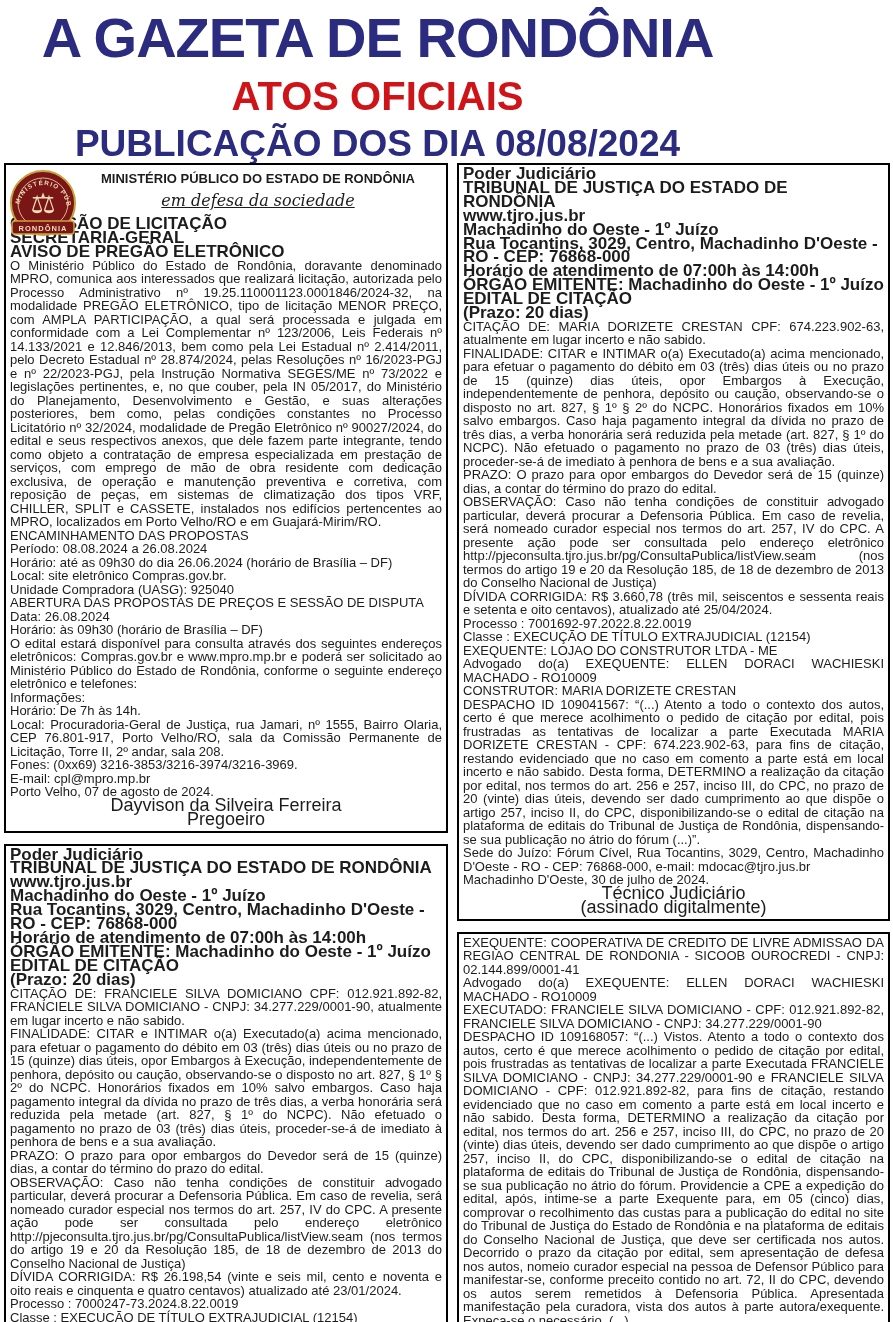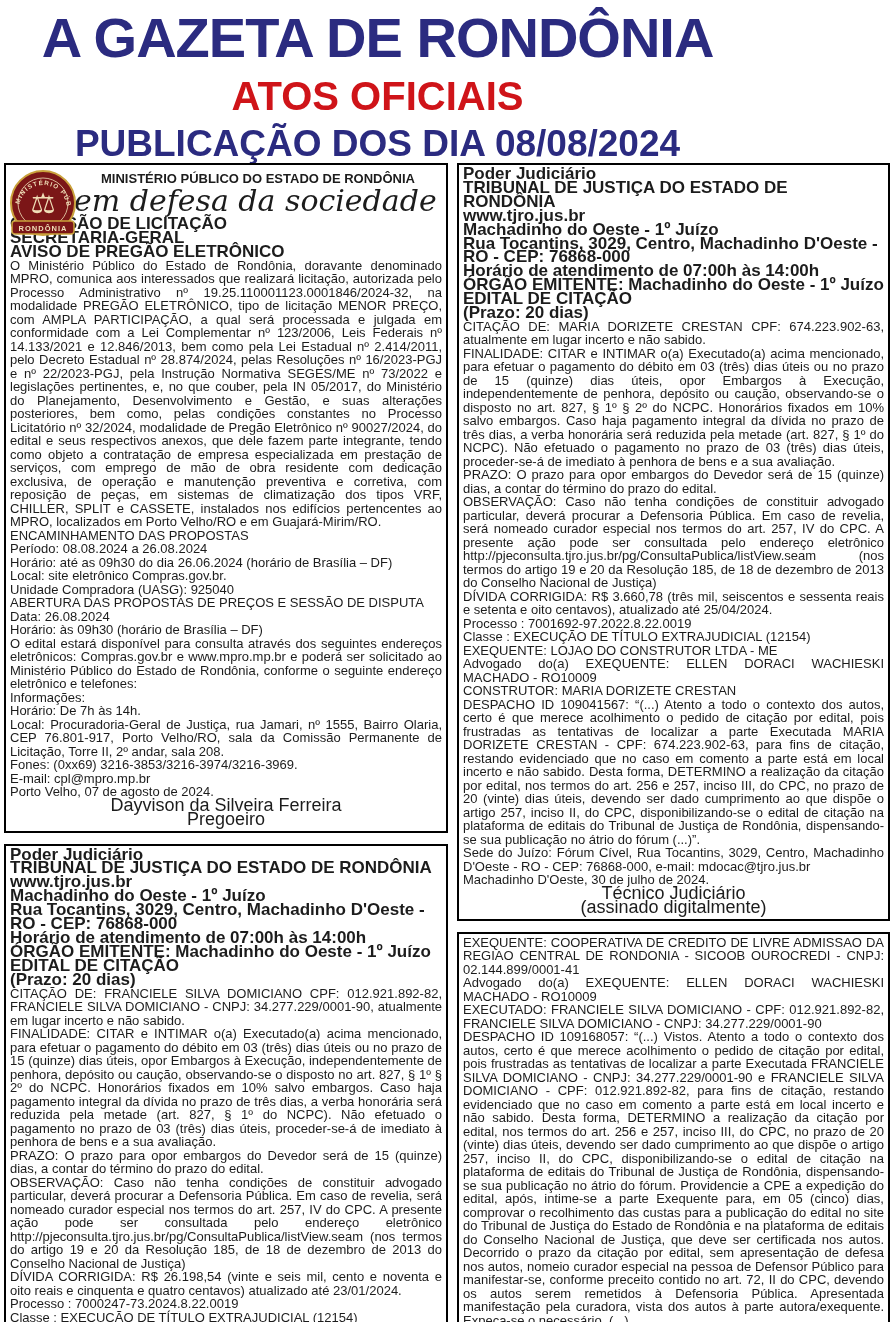"em defesa da sociedade" .mp-motto { font-size: 30px -> 16px; text-align: left -> center; text-decoration: none -> underline }
